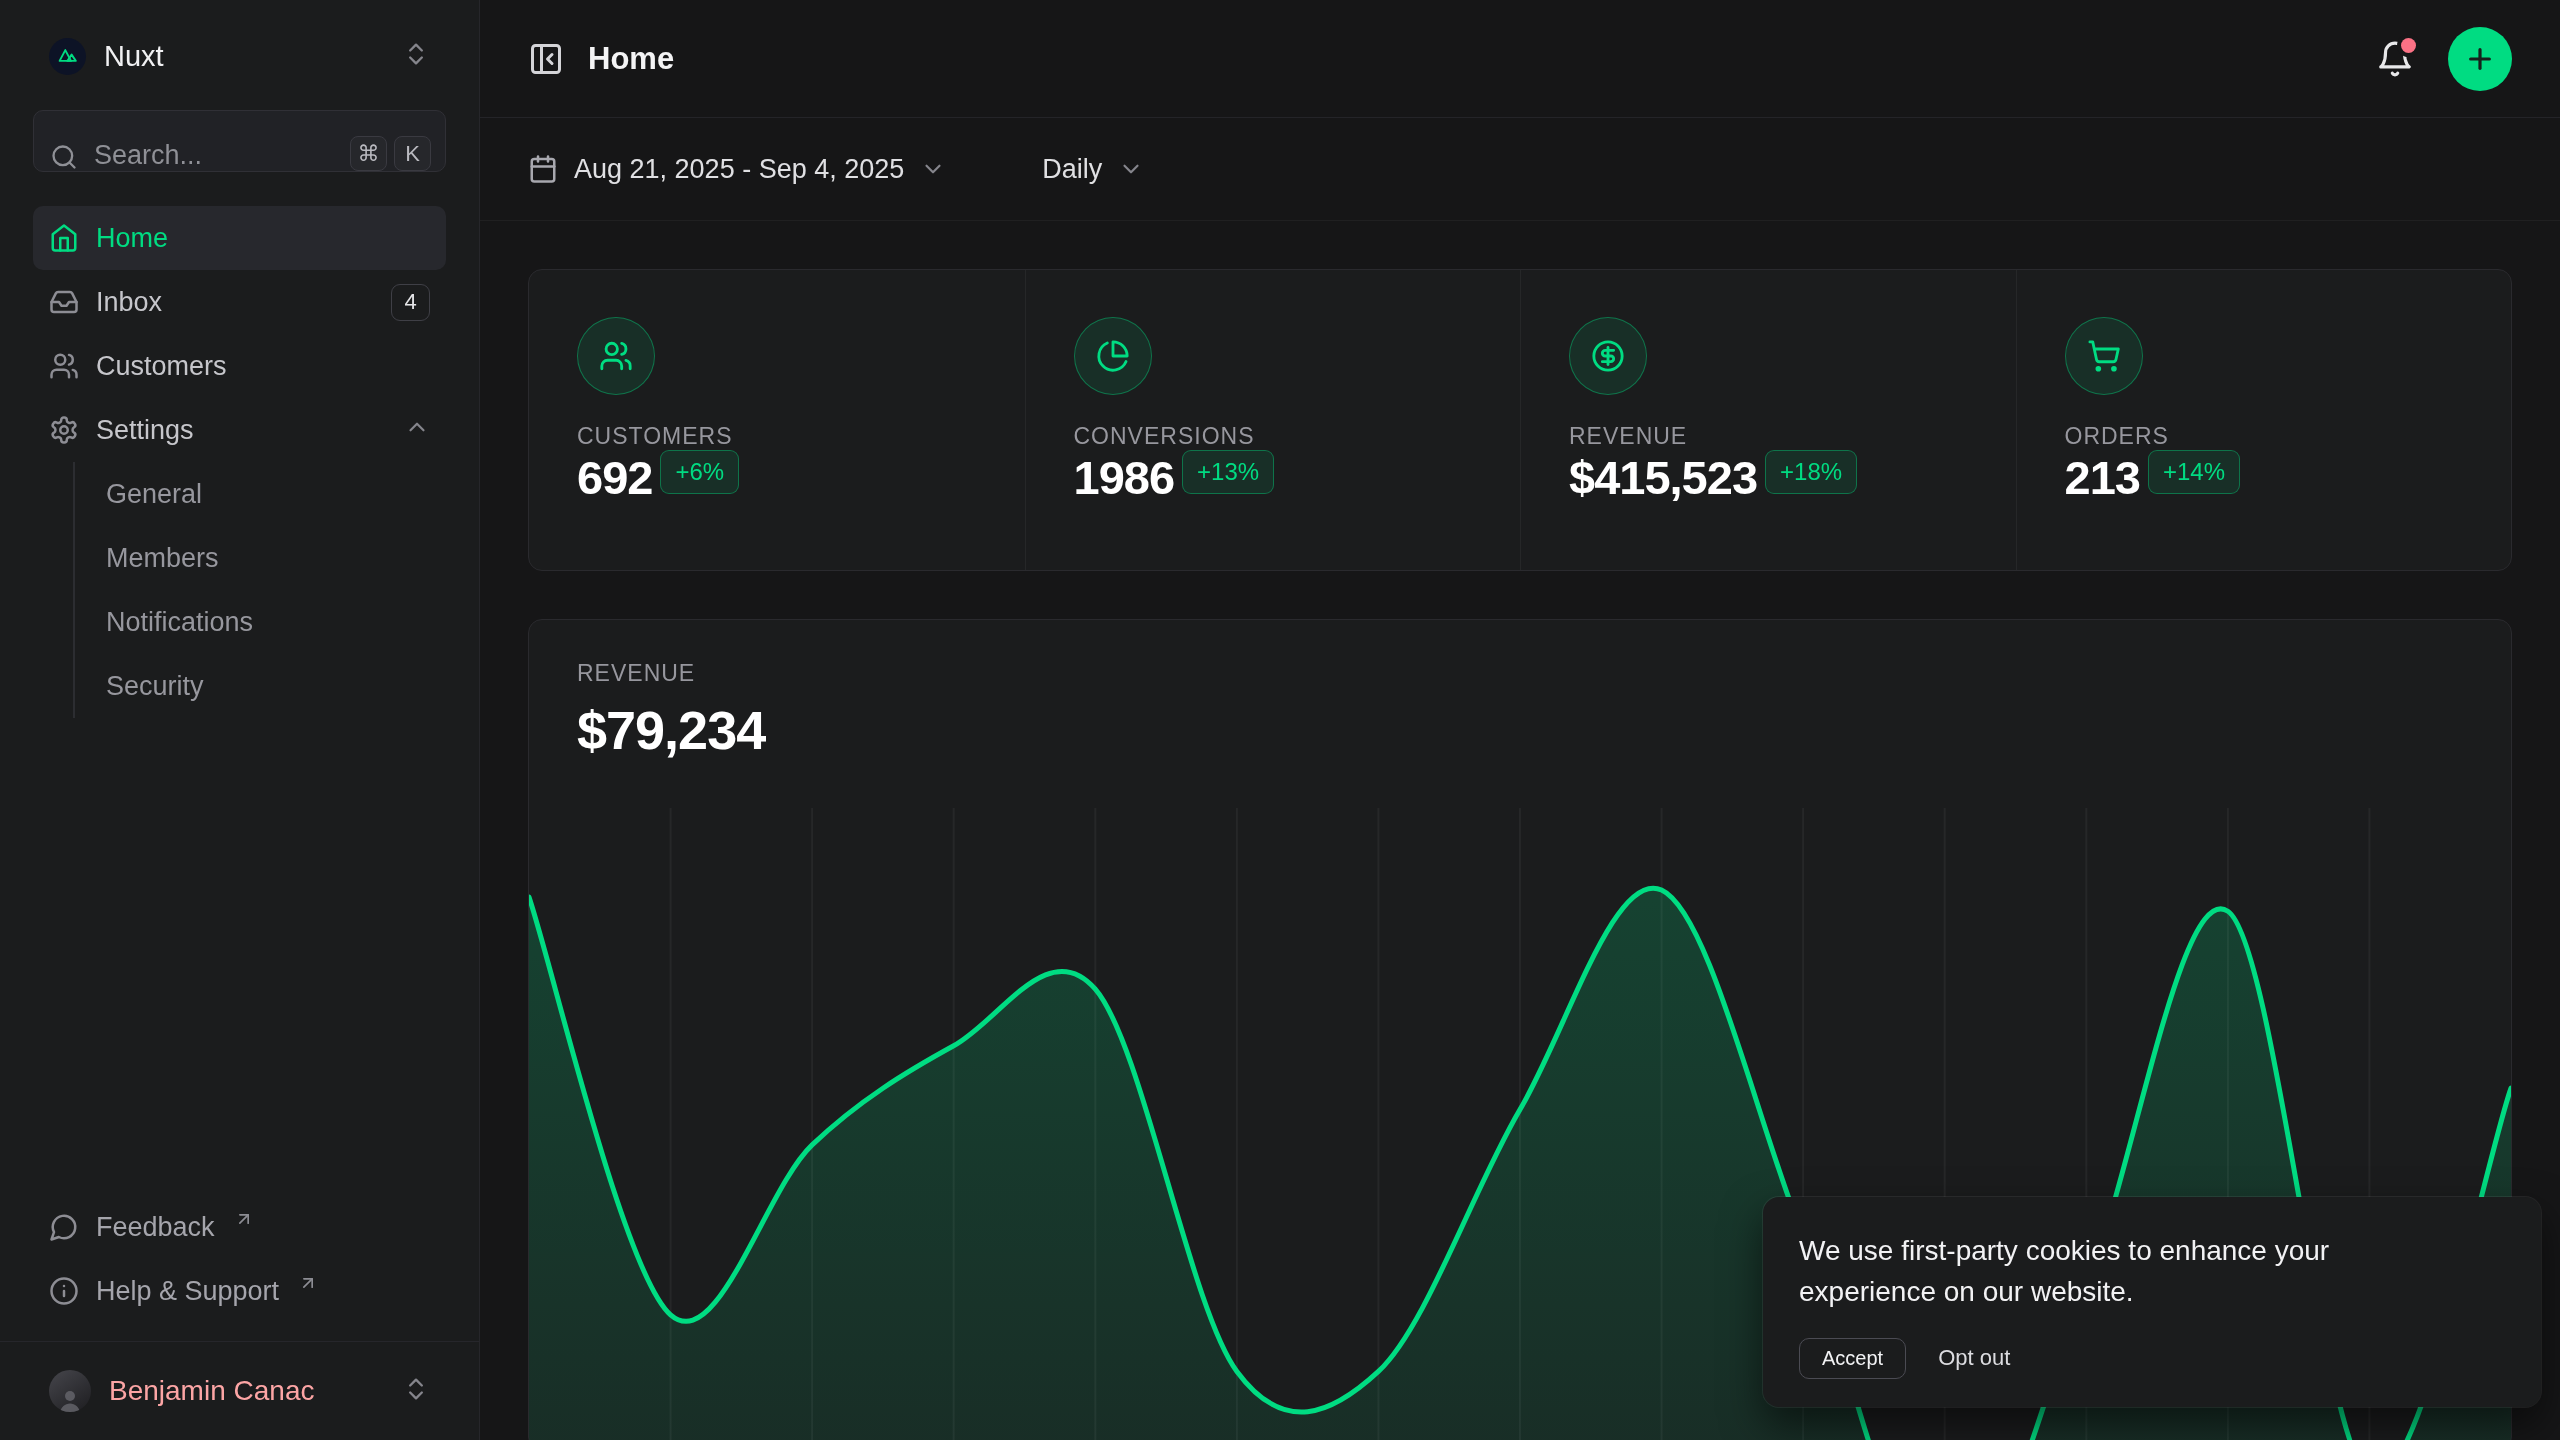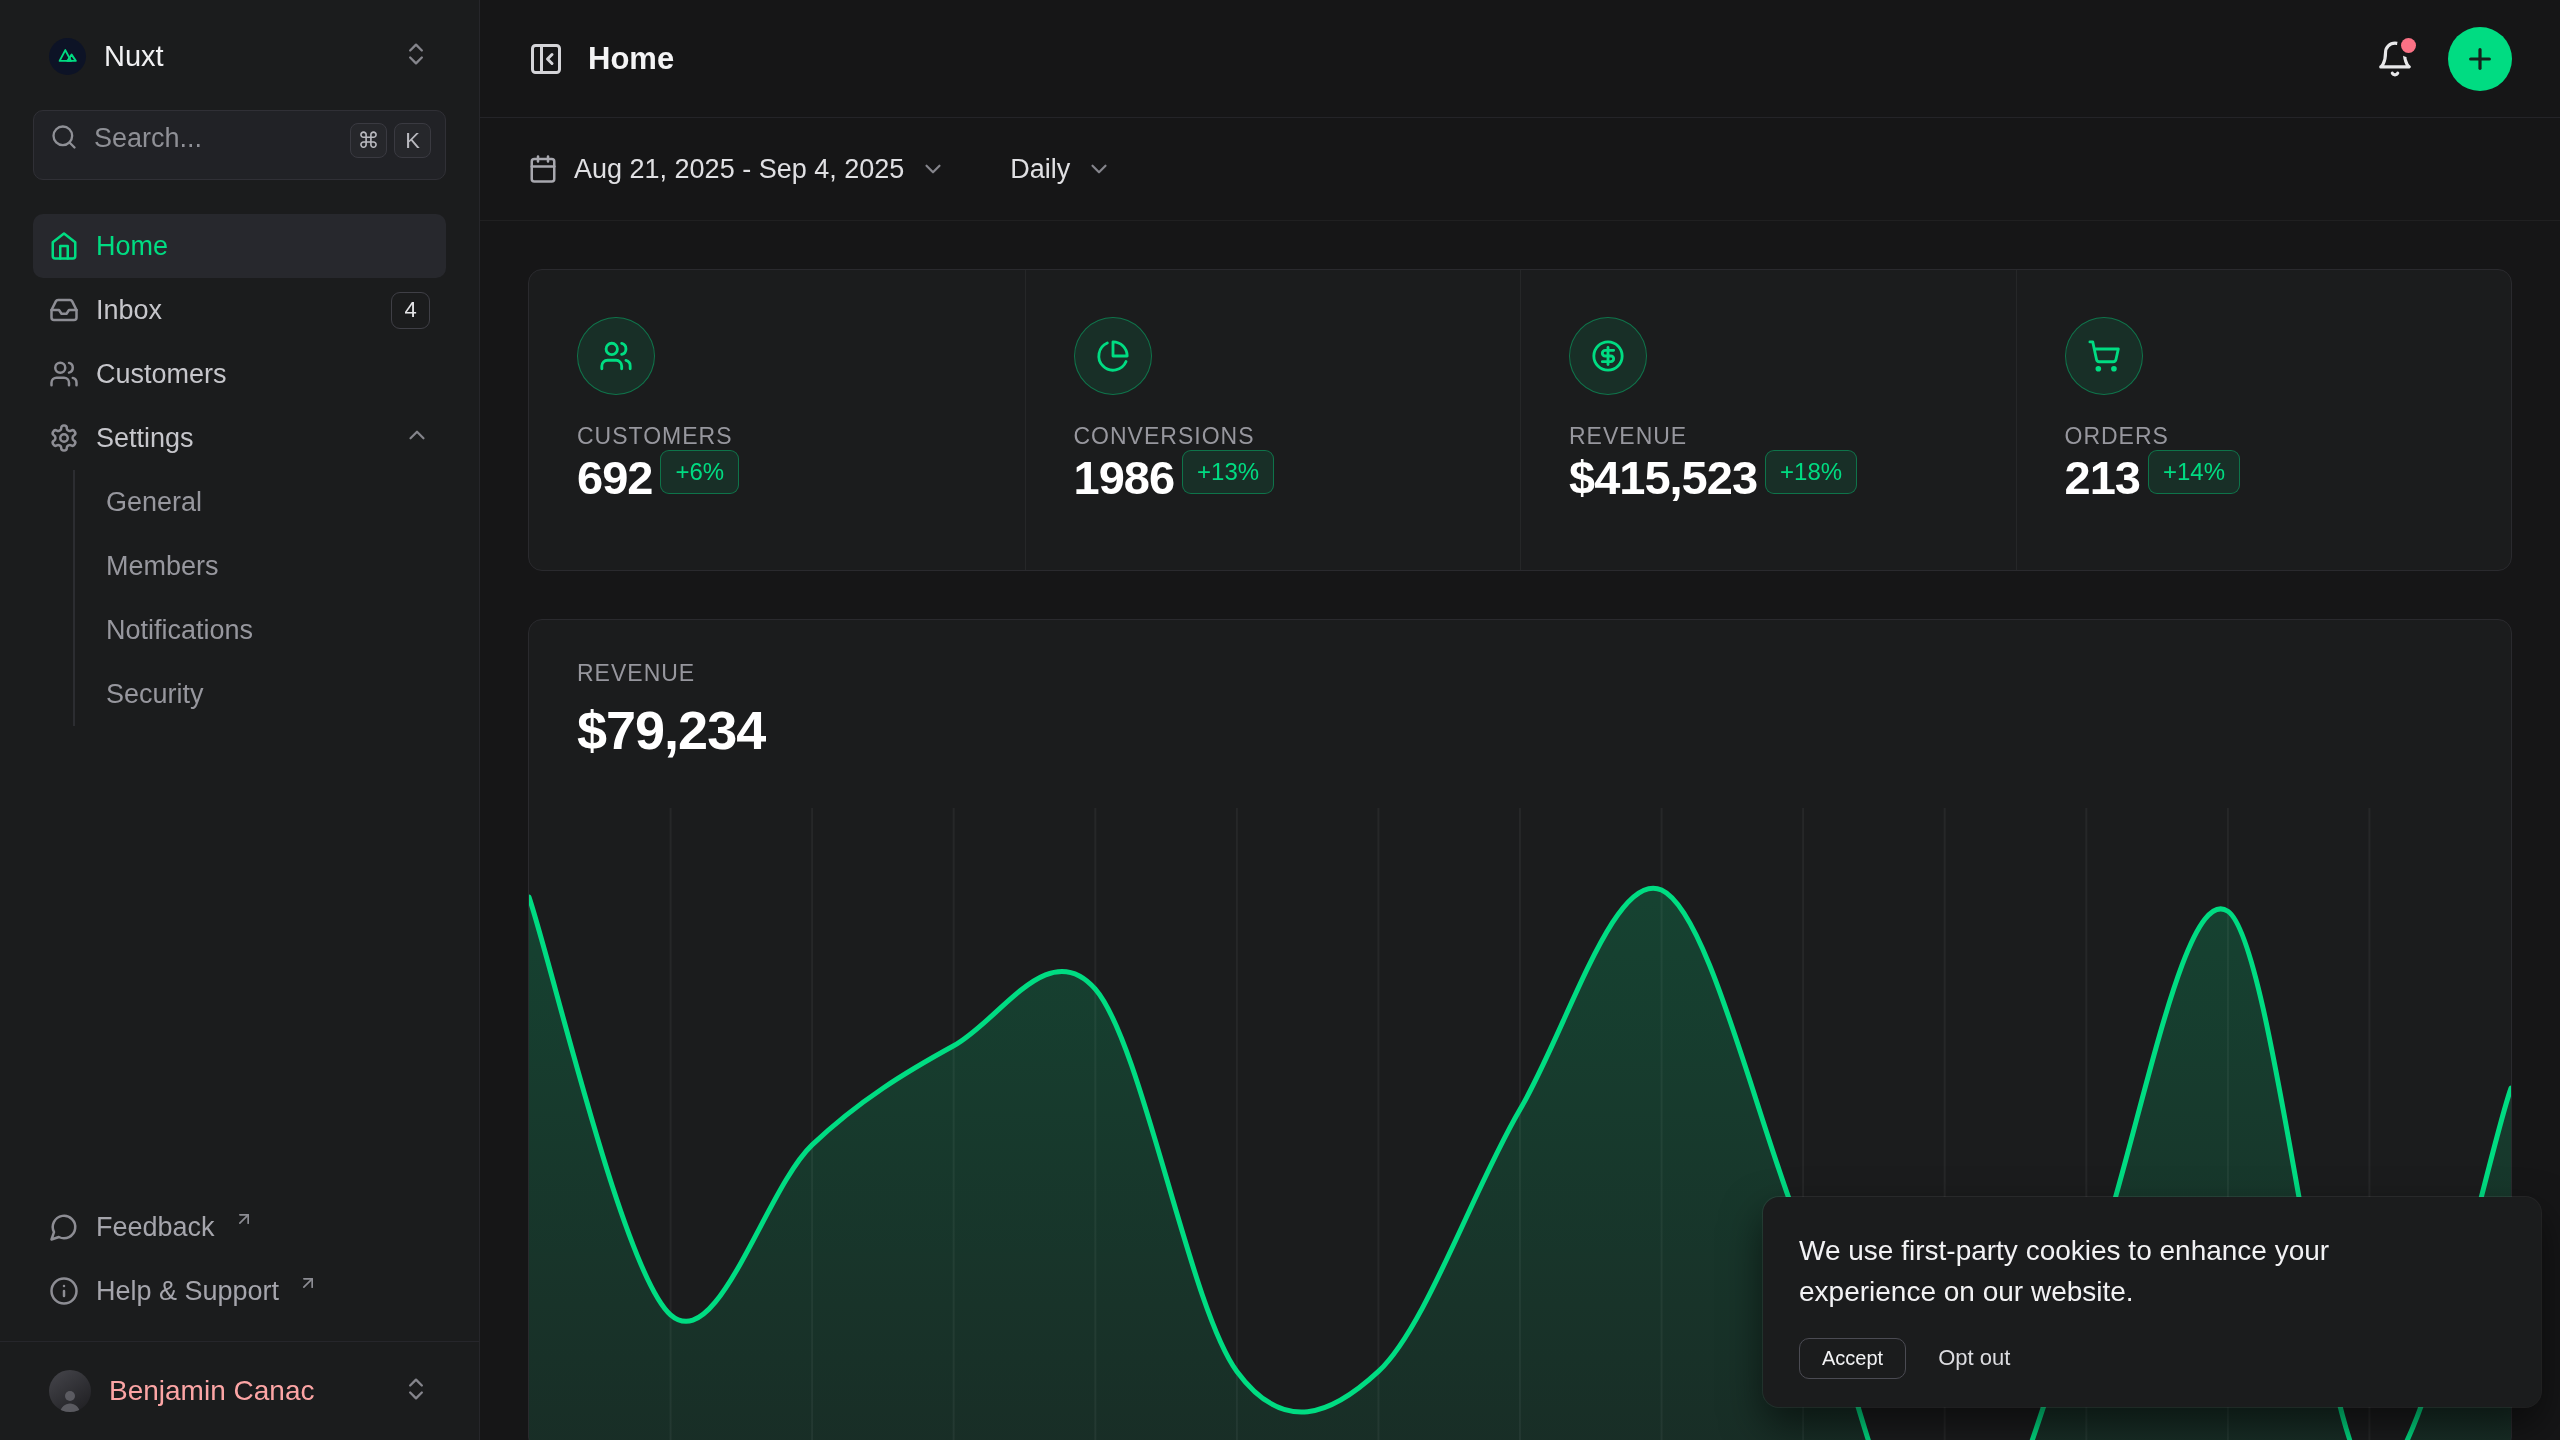"Search..." .searchbox { align-items: flex-start -> flex-end; height: 70px -> 62px }
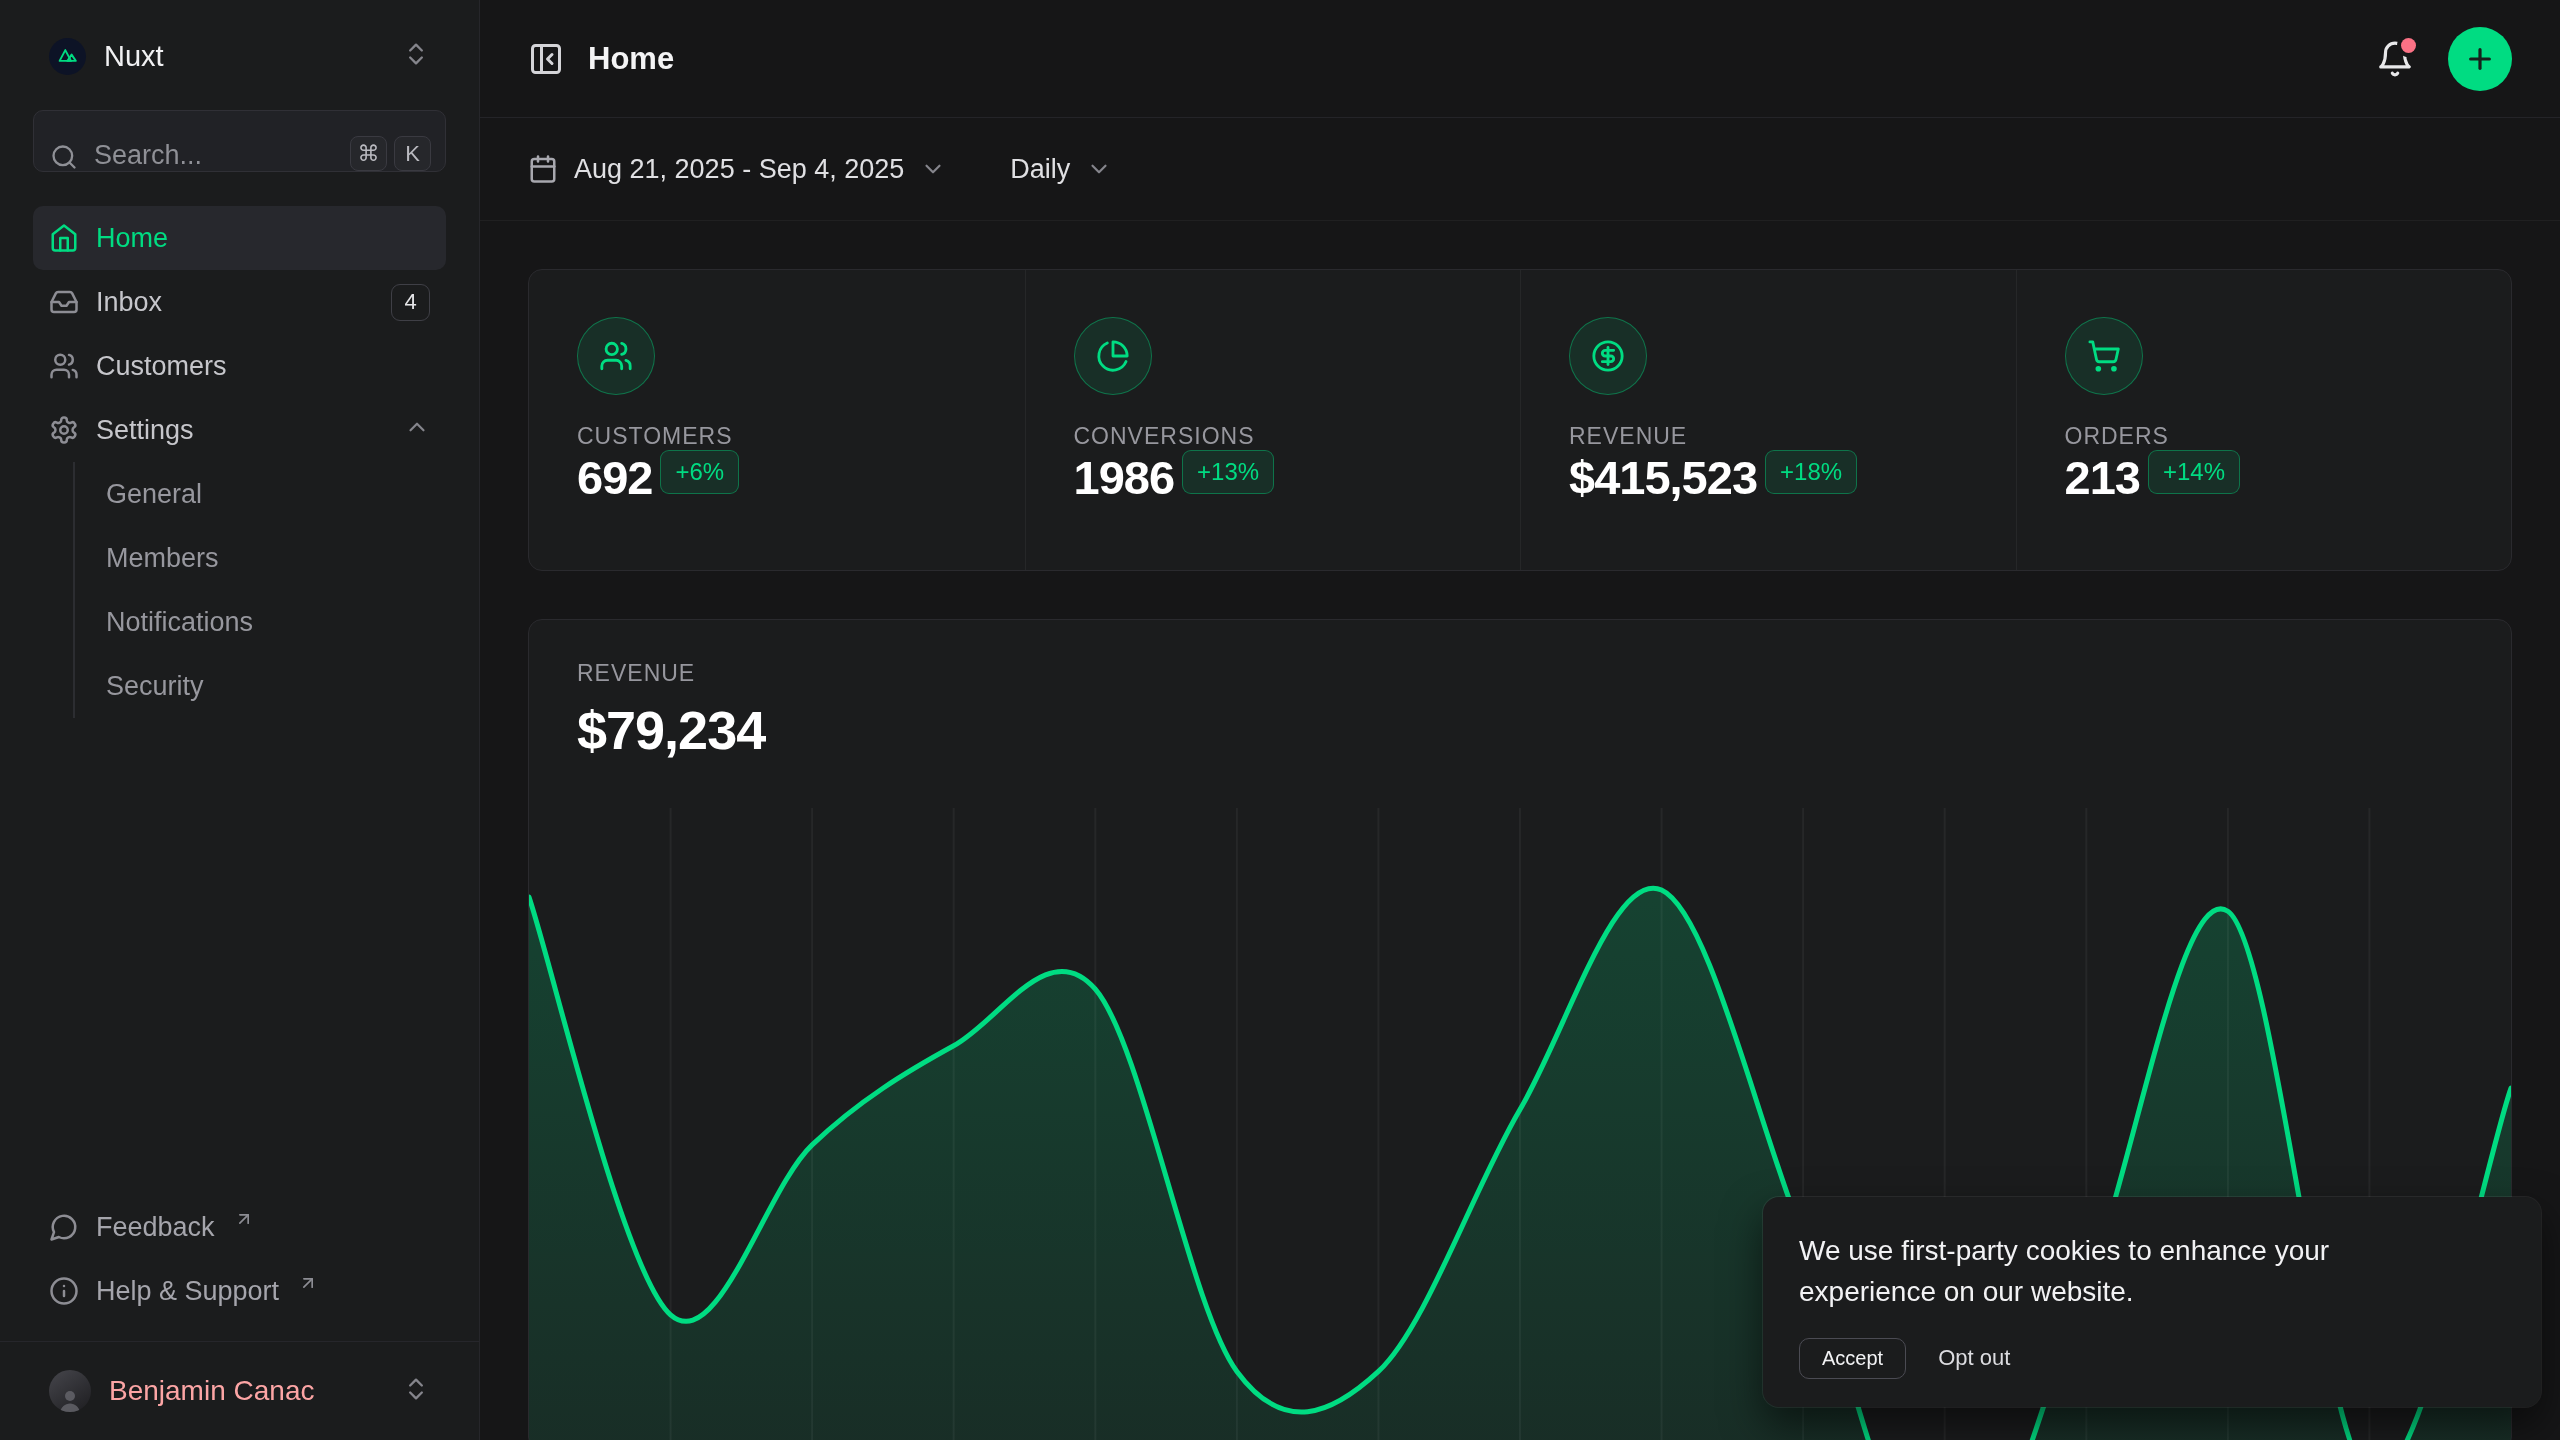"Aug 21, 2025 - Sep" .toolbar { gap: 64px -> 96px }
